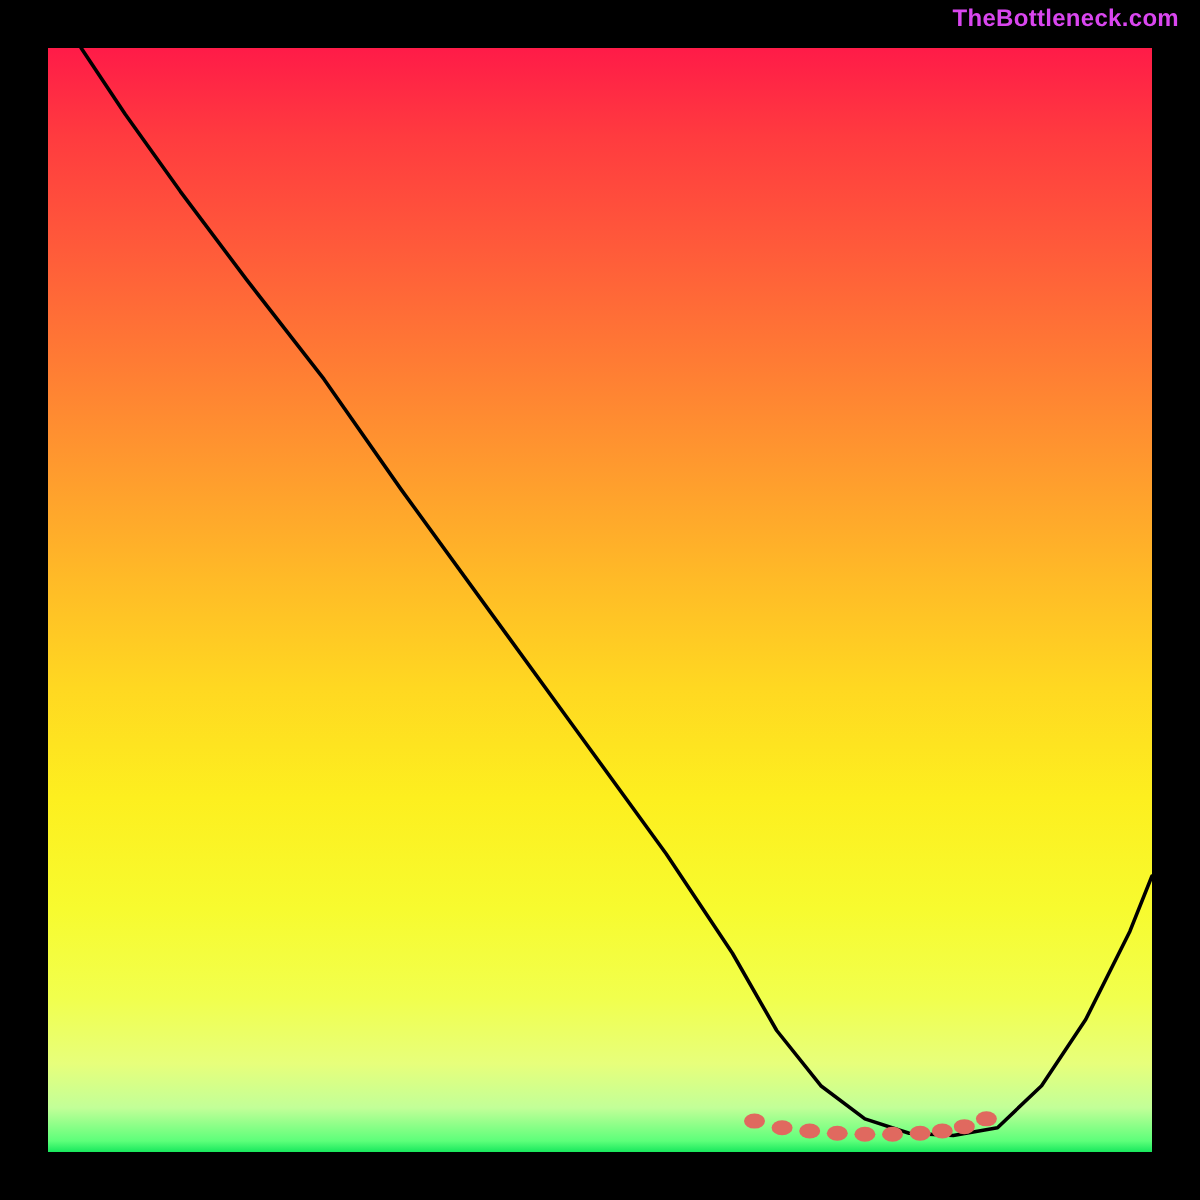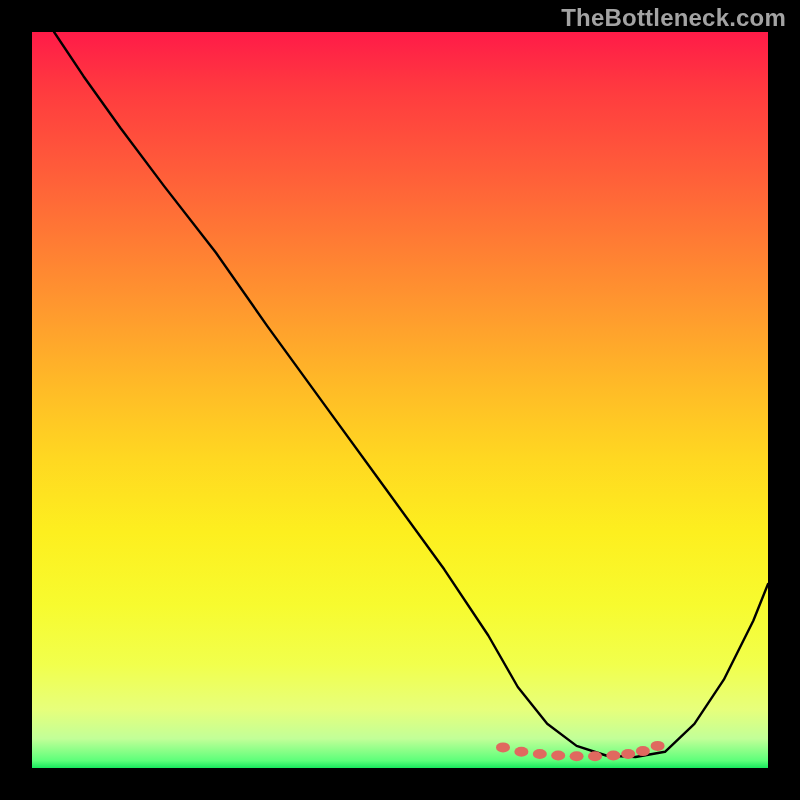"TheBottleneck.com" .watermark { color: #a3a3a3 -> #d946ef; font-size: 24px -> 16px }
